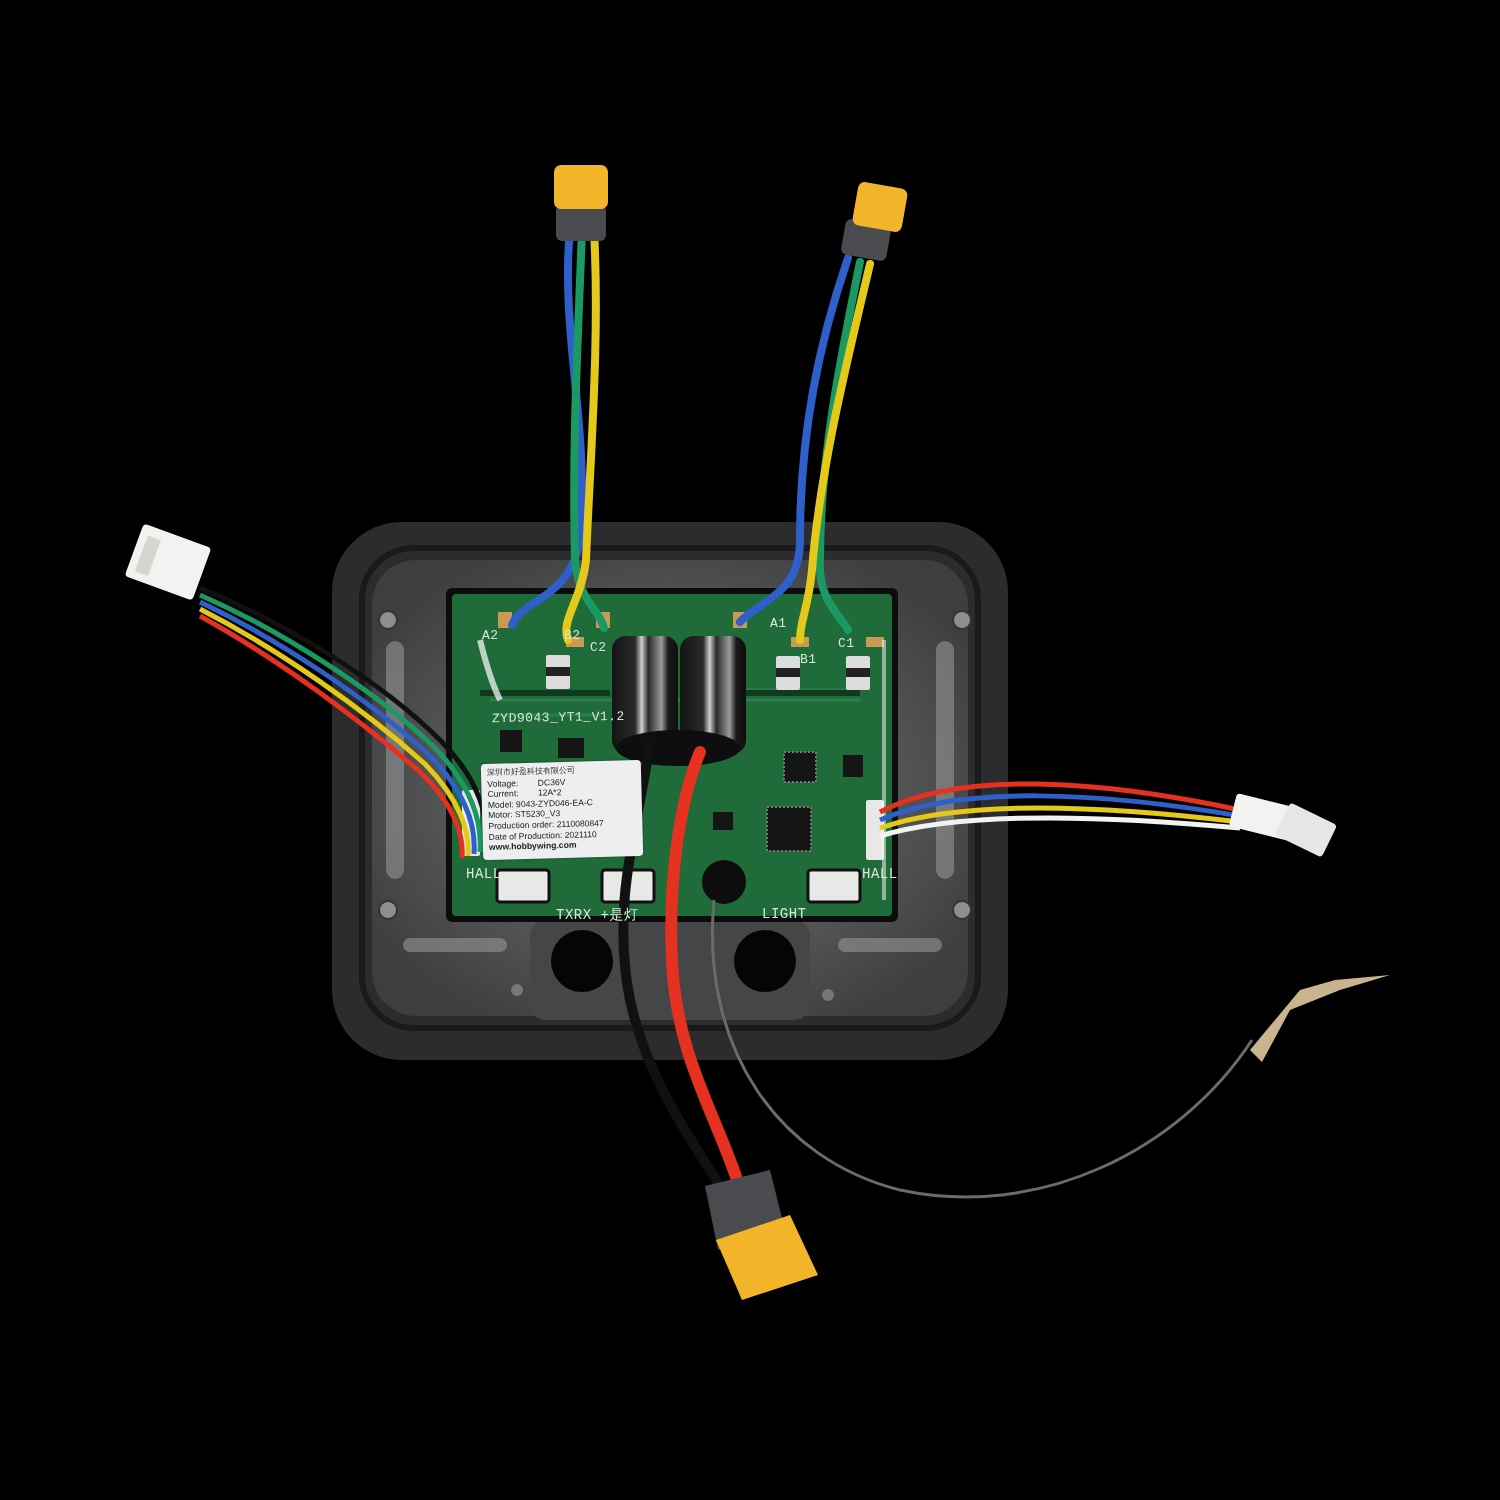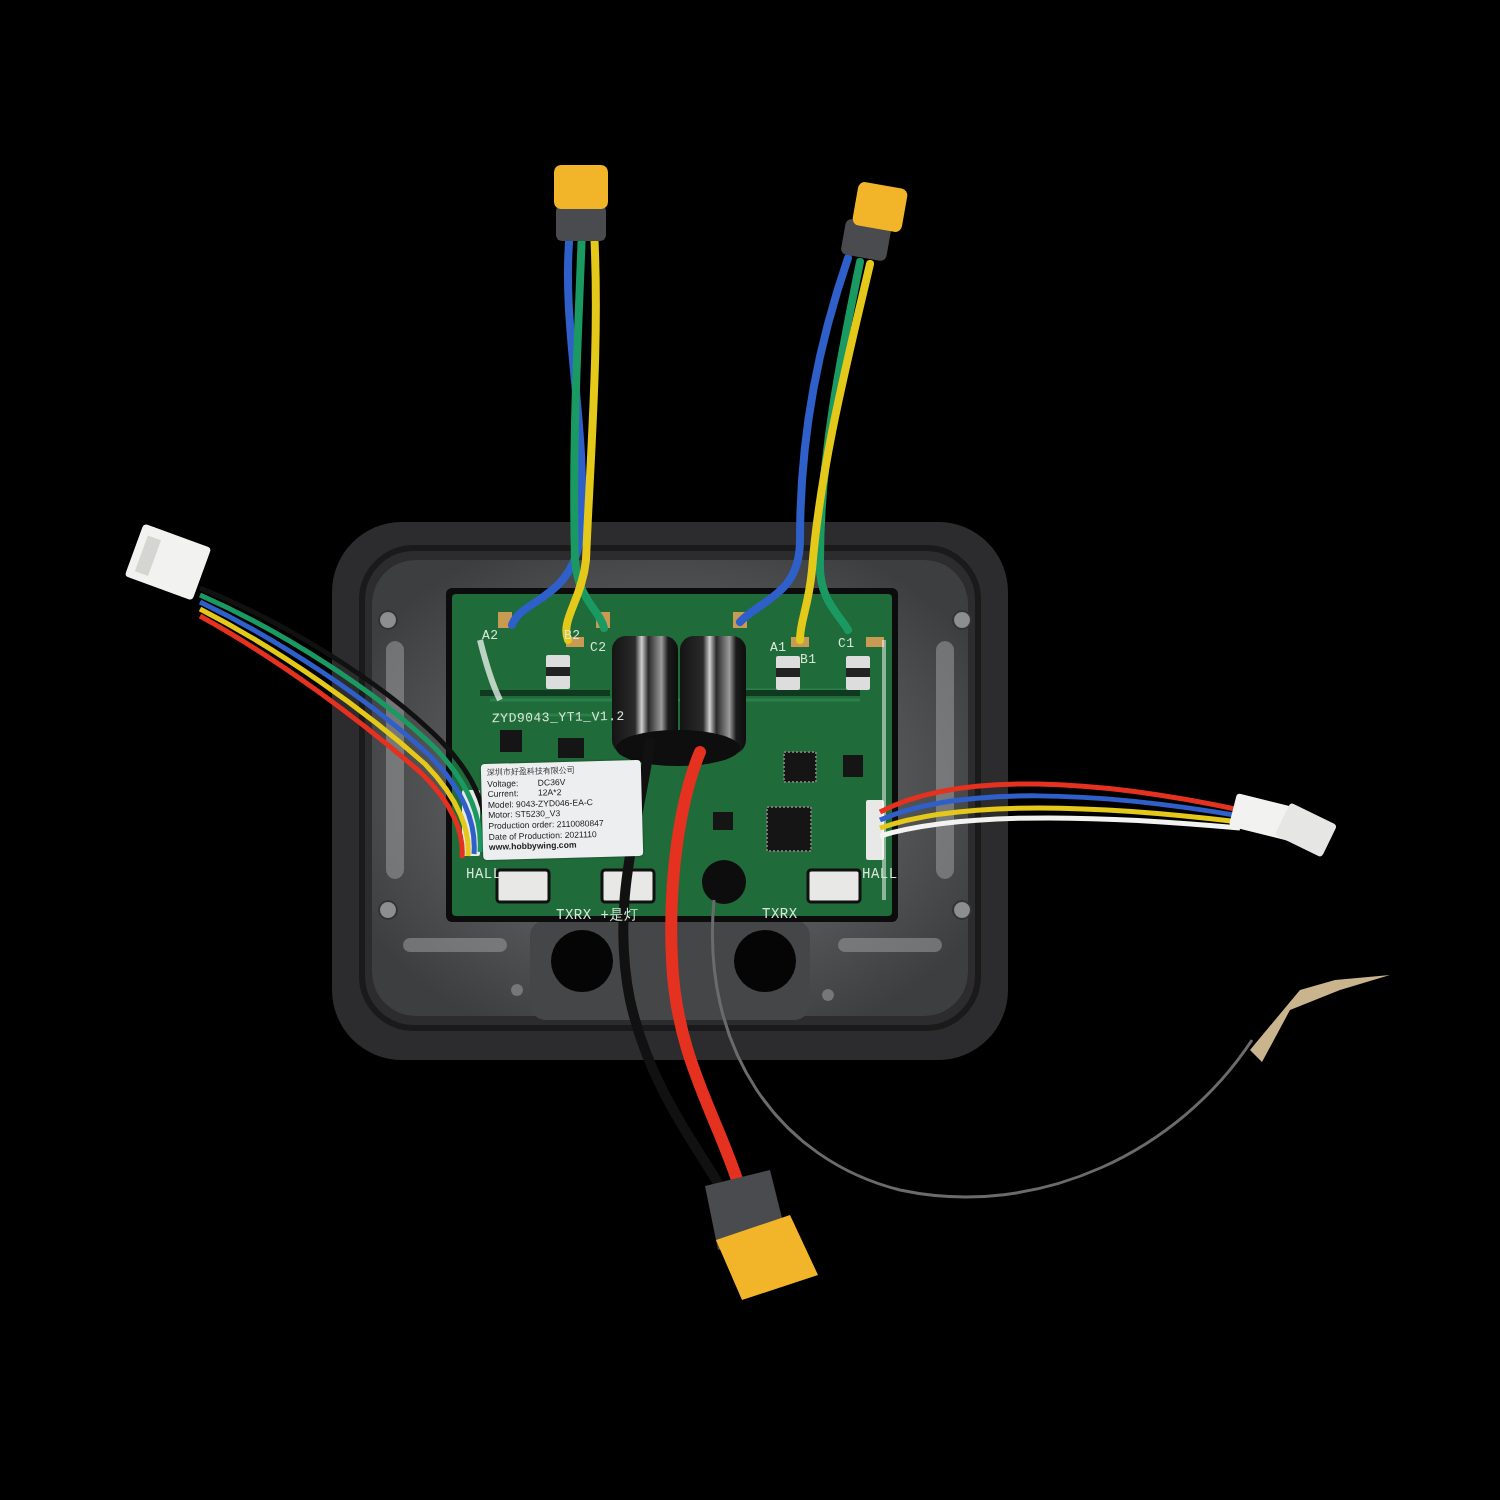"A1" div.silk { top: 640px -> 616px }
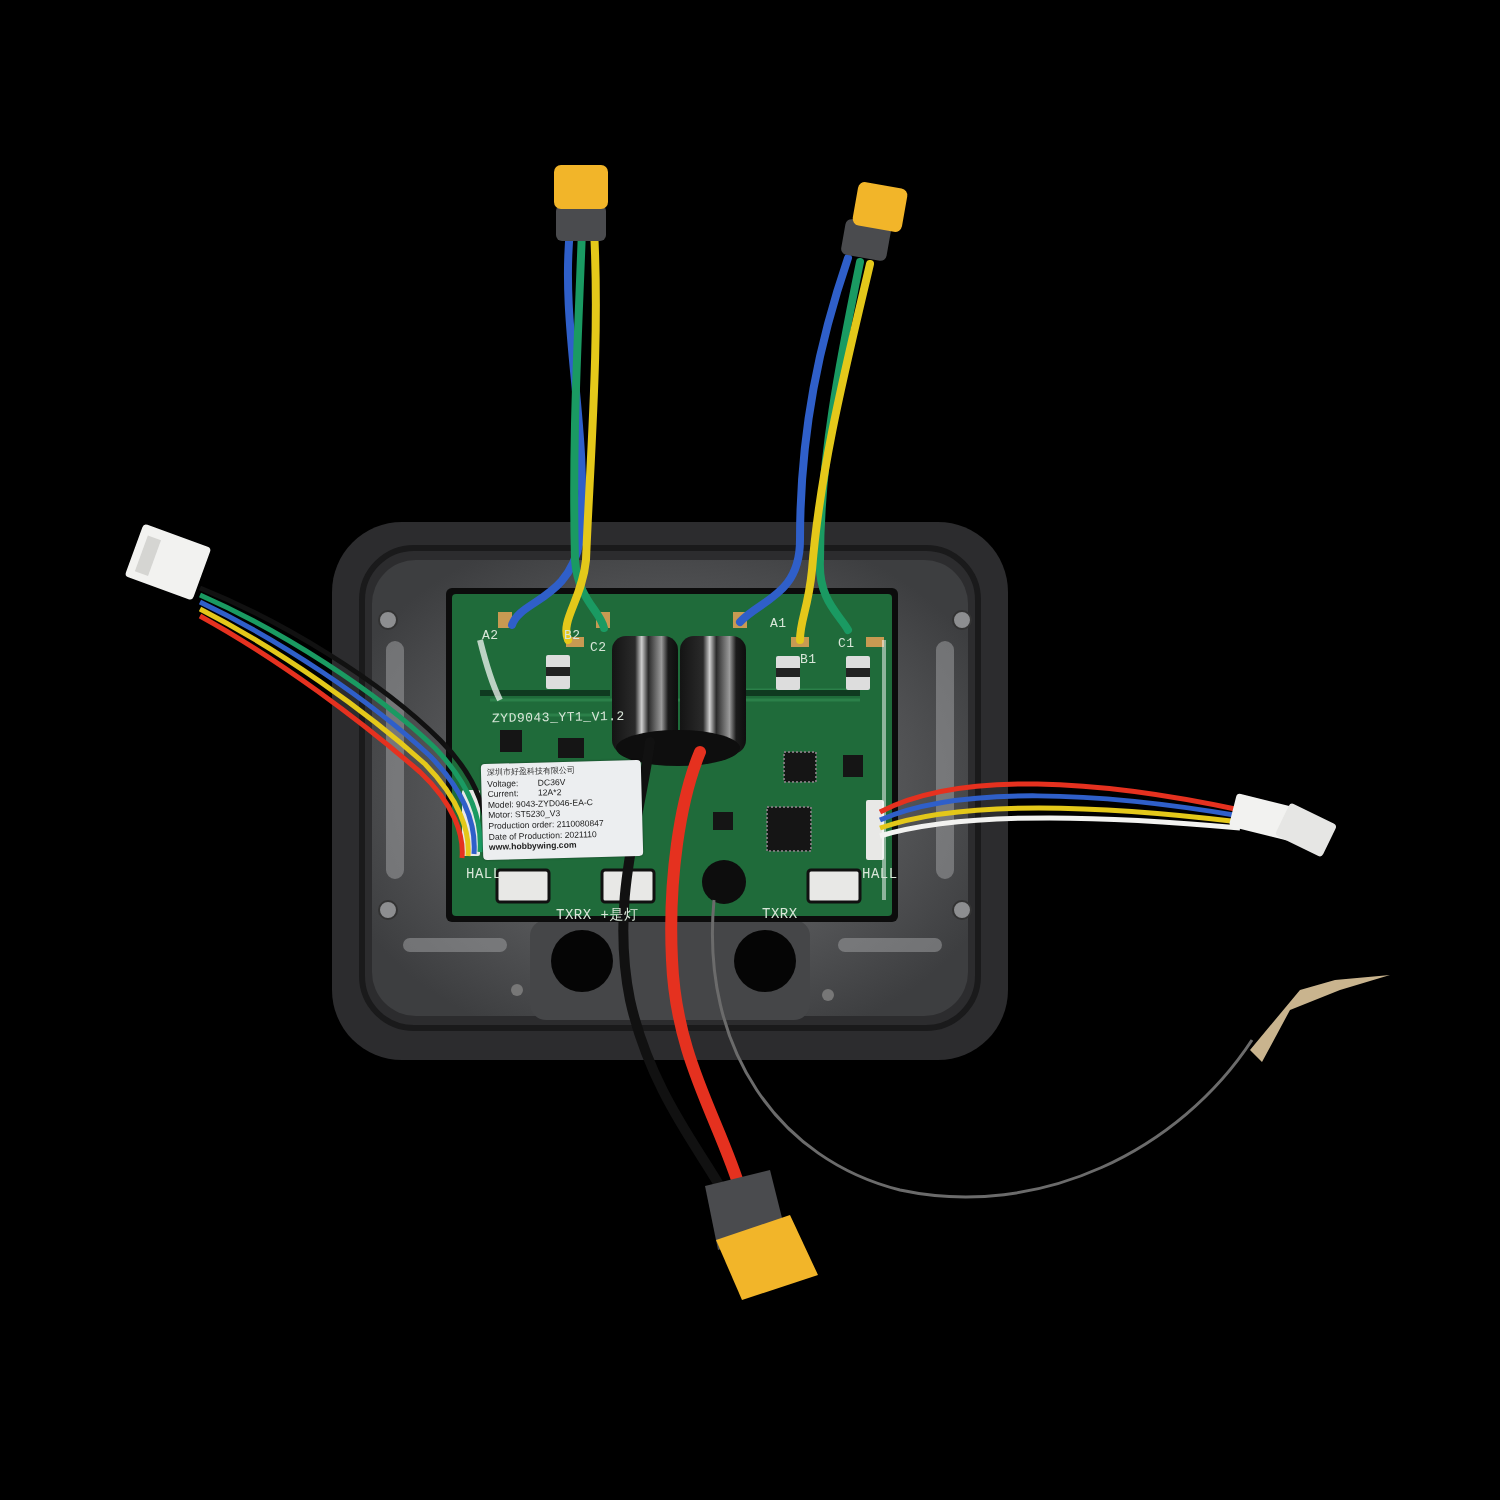"TXRX" div.silk { text: TXRX -> LIGHT }
